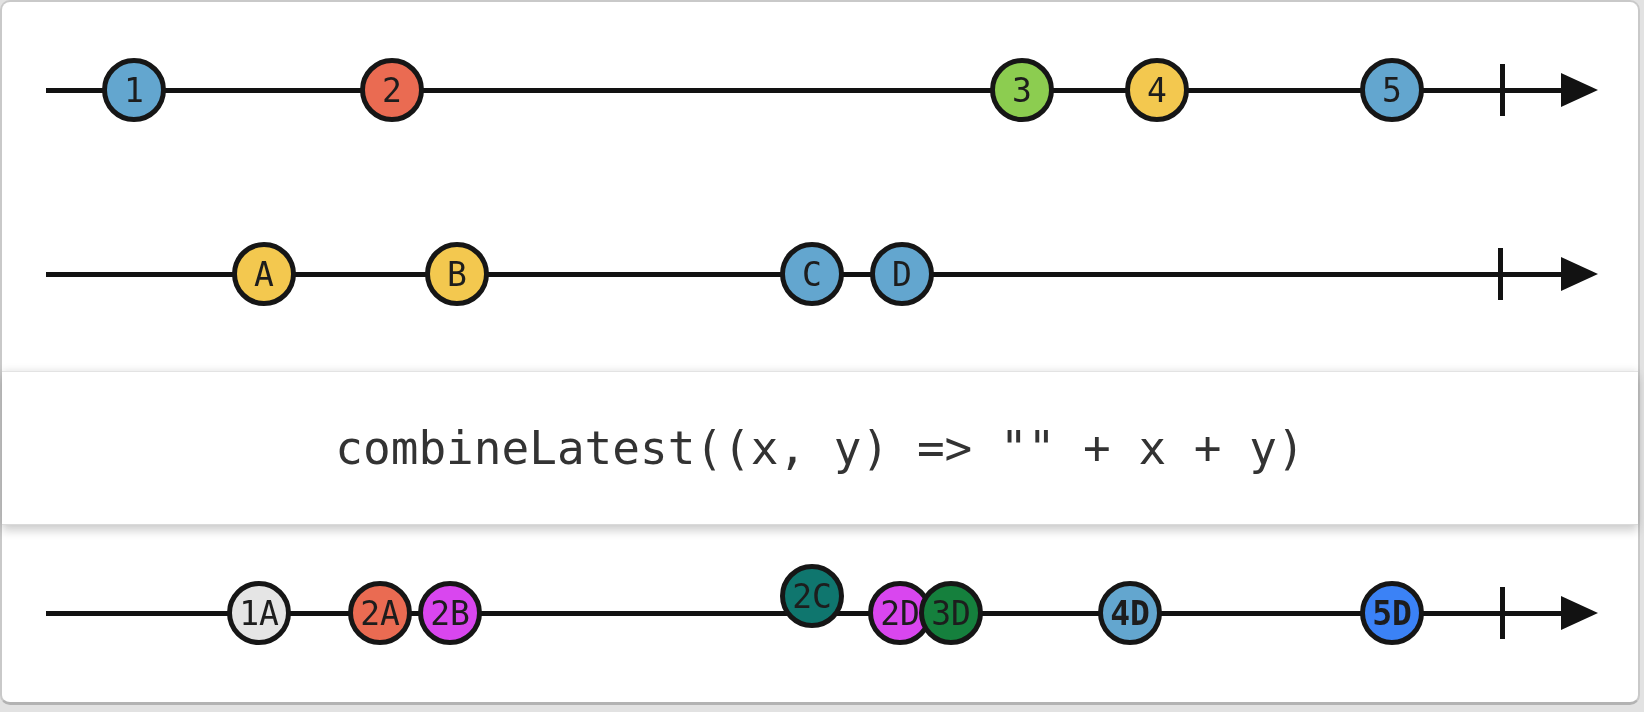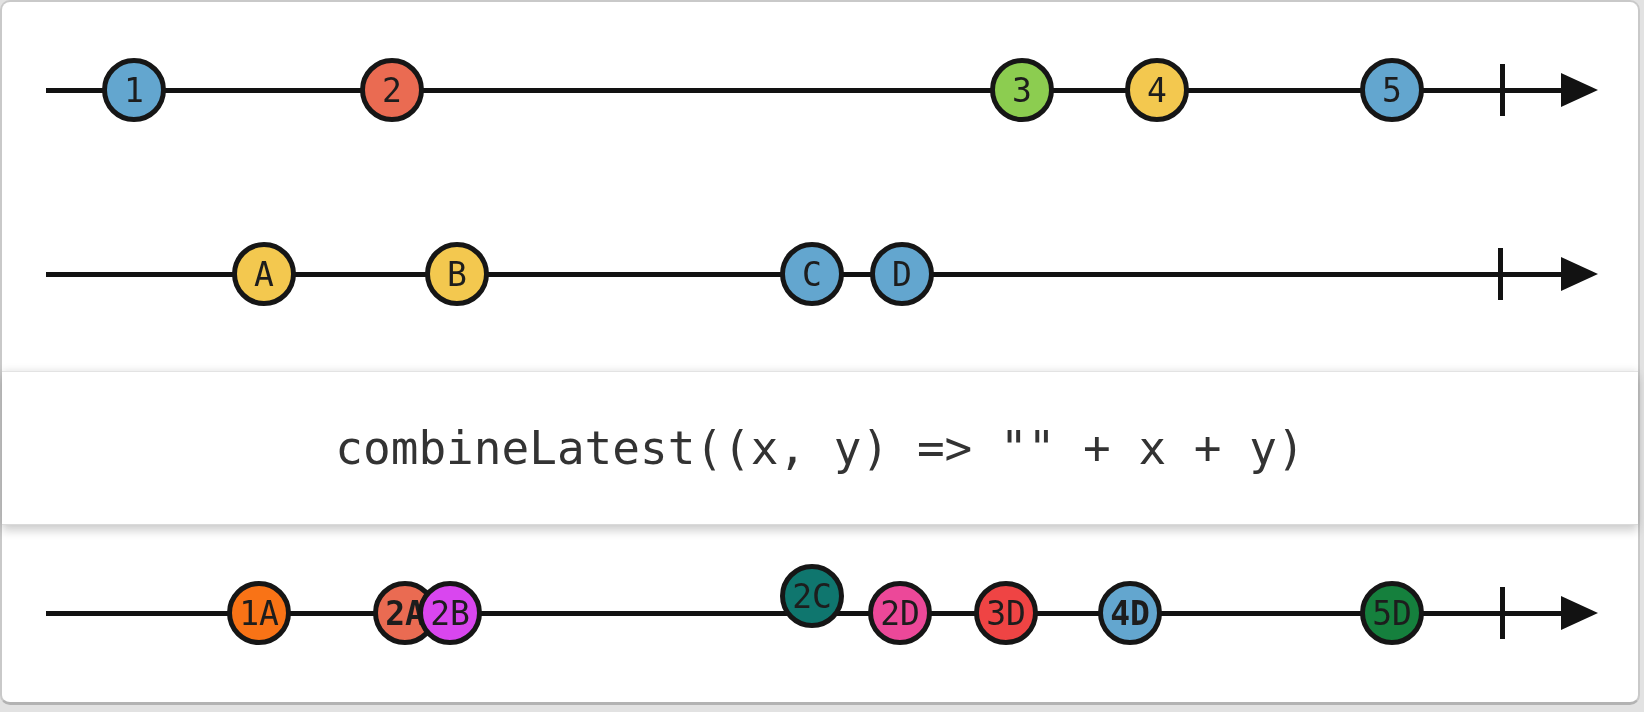"1A" div.marble { background: #f97316 -> #e5e5e5 }
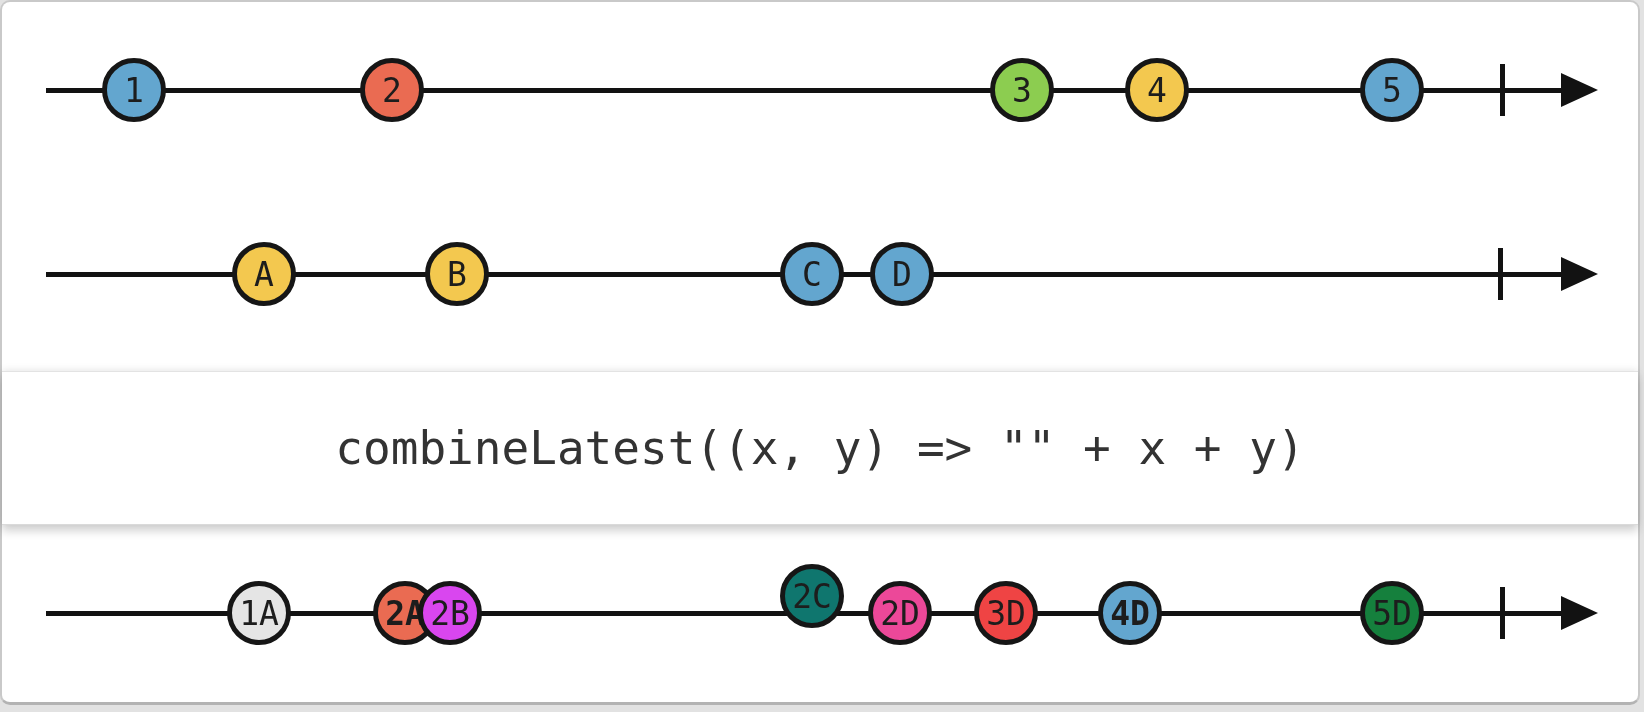"2A" div.marble { font-weight: bold -> none; left: 371px -> 346px }
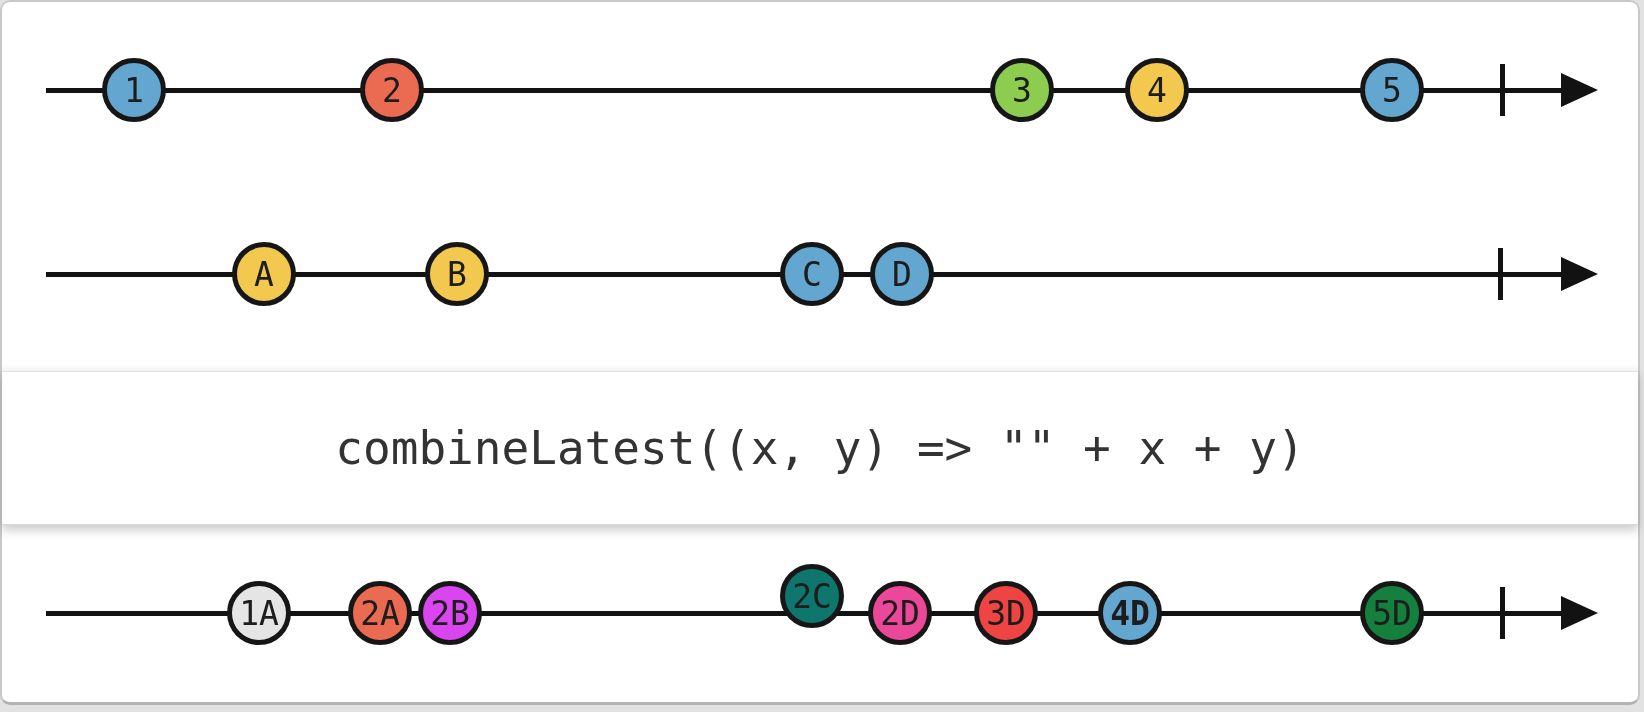"2D" div.marble { background: #ec4899 -> #d946ef }
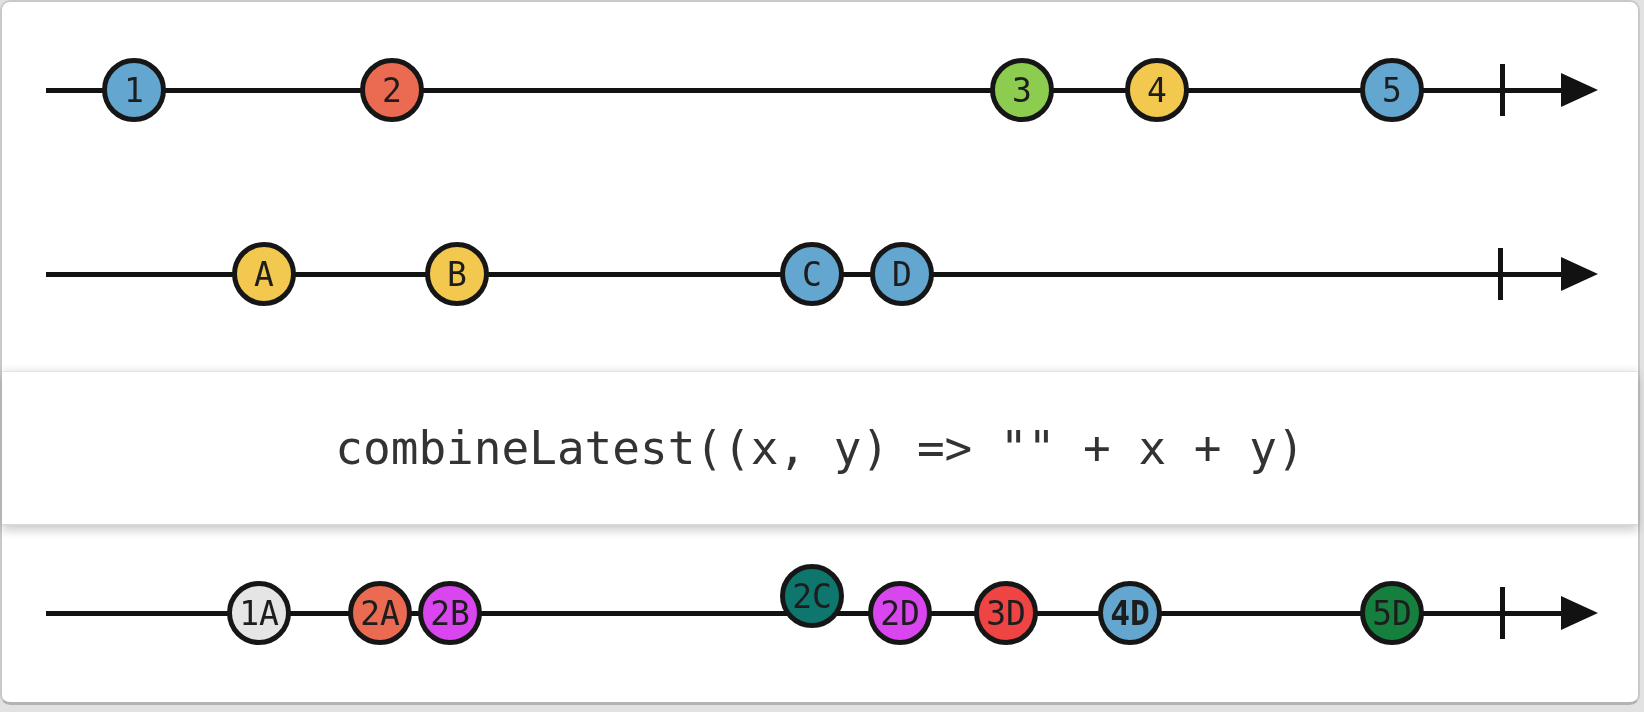"3D" div.marble { background: #ef4444 -> #15803d; left: 972px -> 917px }
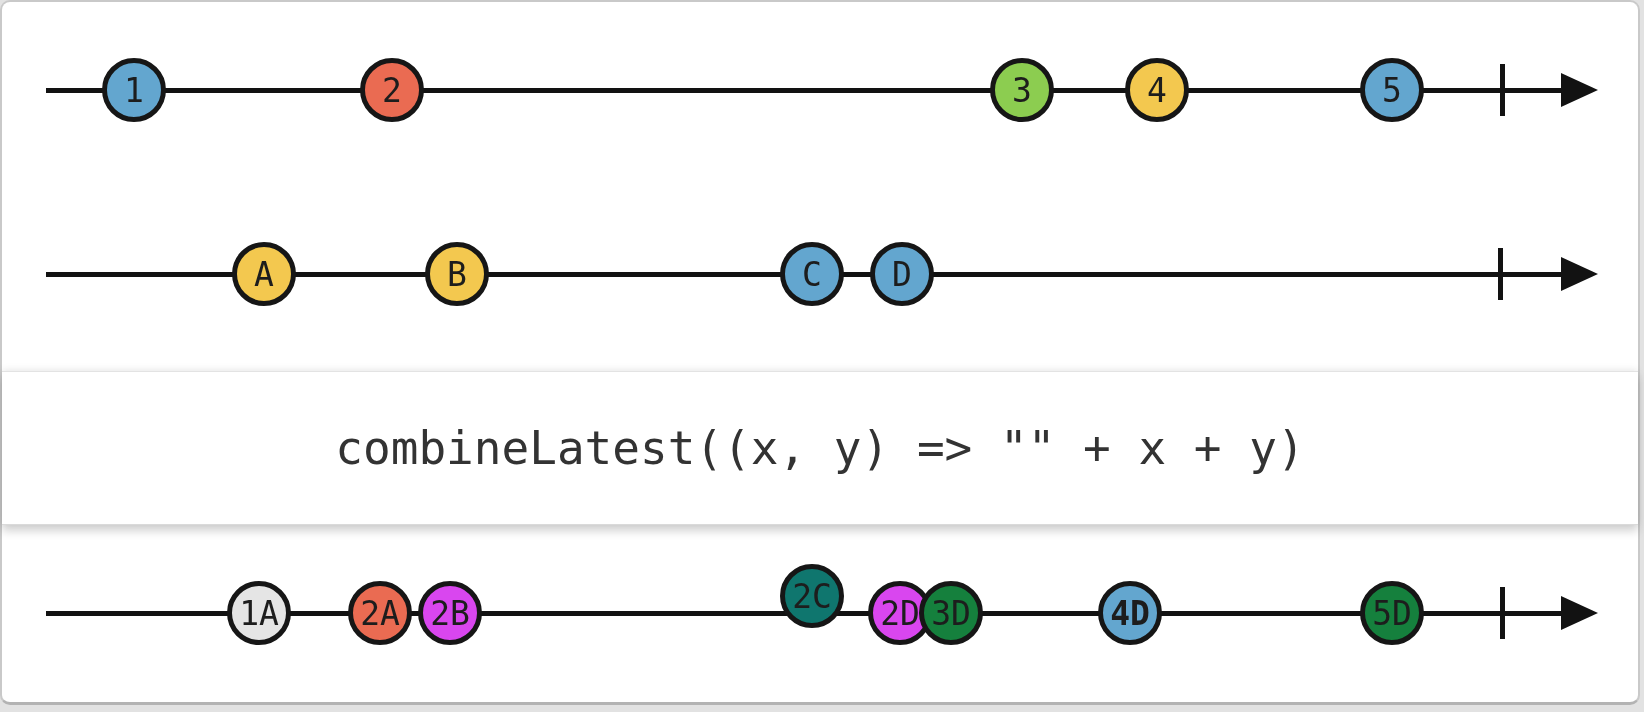"5D" div.marble { background: #15803d -> #3b82f6; font-weight: none -> bold }
